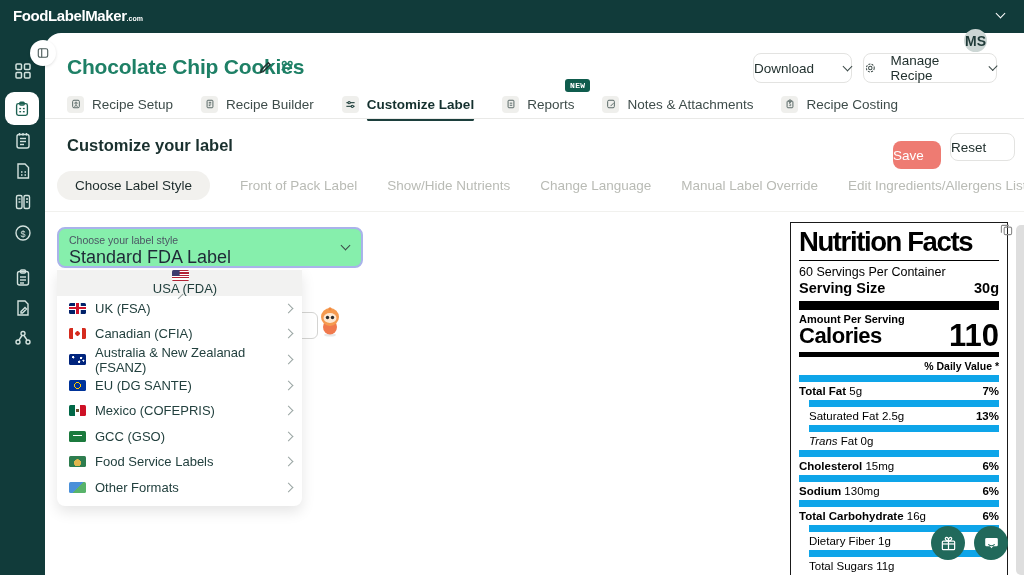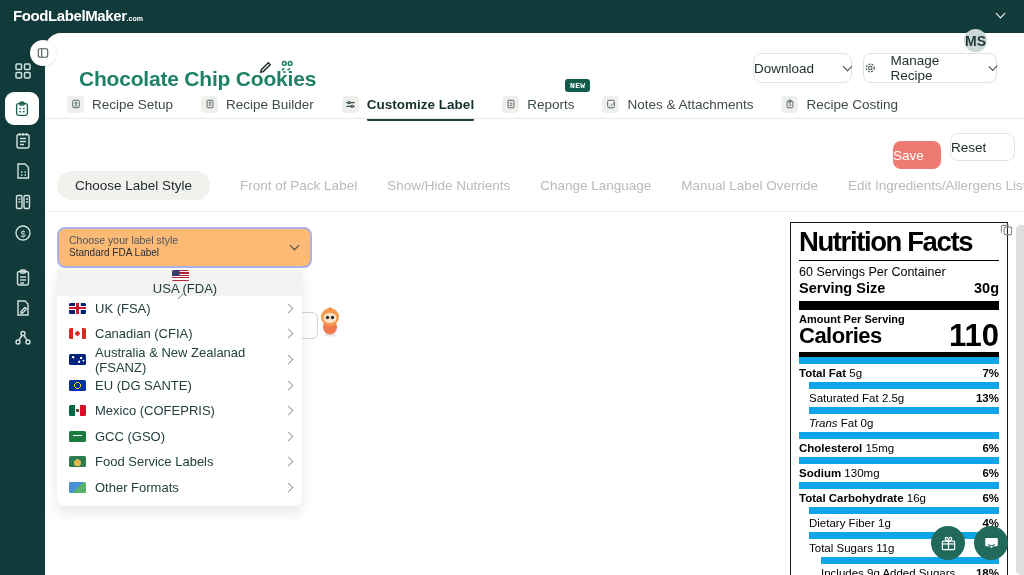"Chocolate Chip Cookies" h1.page-title { margin: 12px -> 0 }
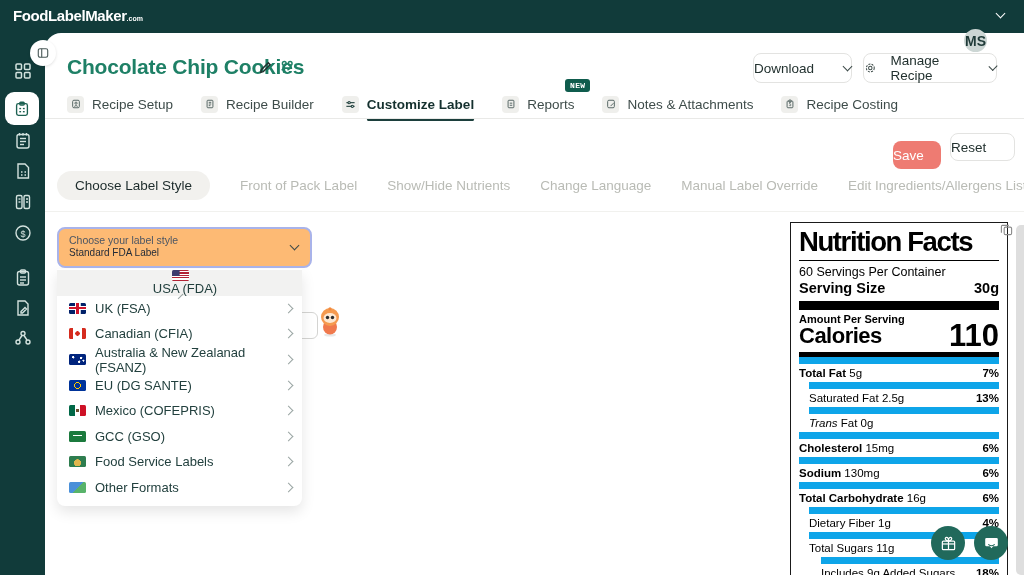"Customize your label" h2.sec-heading { html: none -> <h2>Customize your label</h2> }
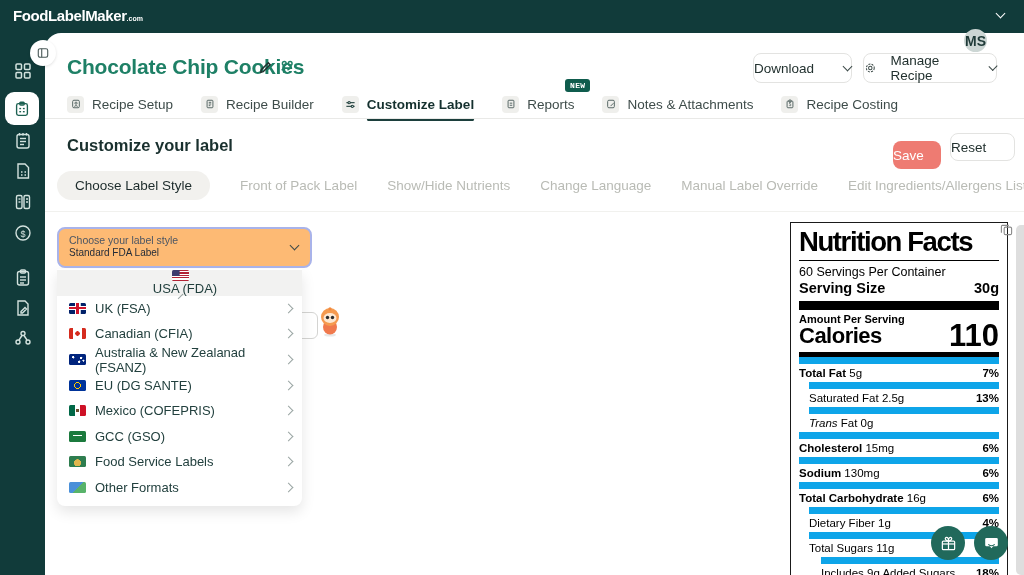"Choose your label style" .style-select { background: #fdba74 -> #86efac; width: 255px -> 306px }
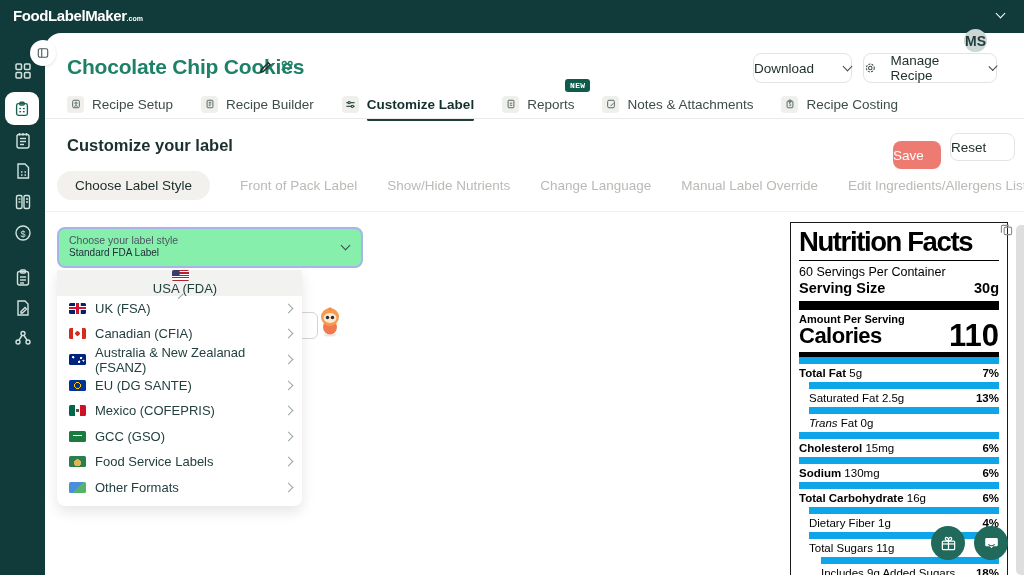"Standard FDA Label" .ss-value { font-size: 10px -> 18px }
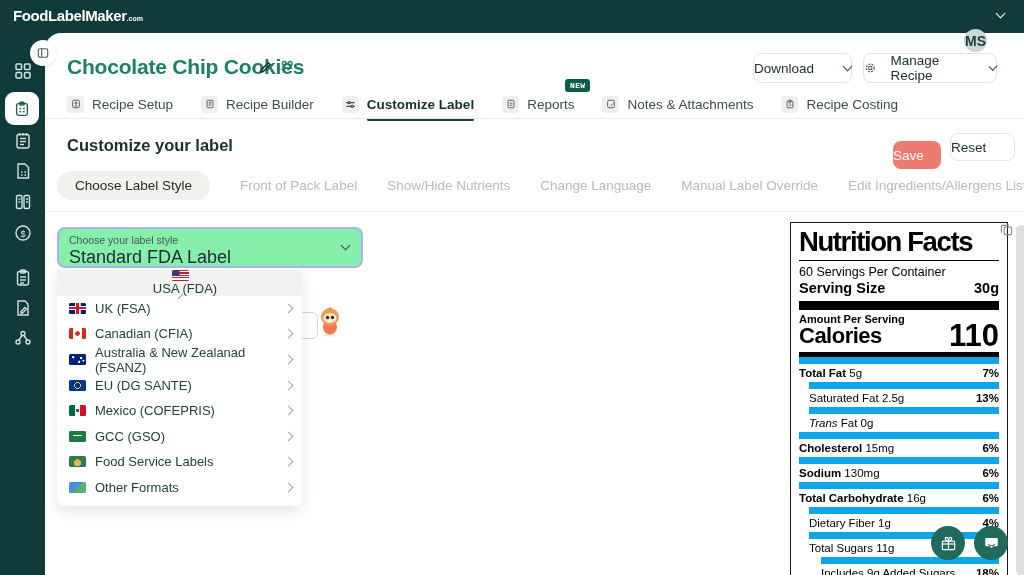"% Daily Value *" div.n-dvhead { html: none -> <div>% Daily Value *</div> }
